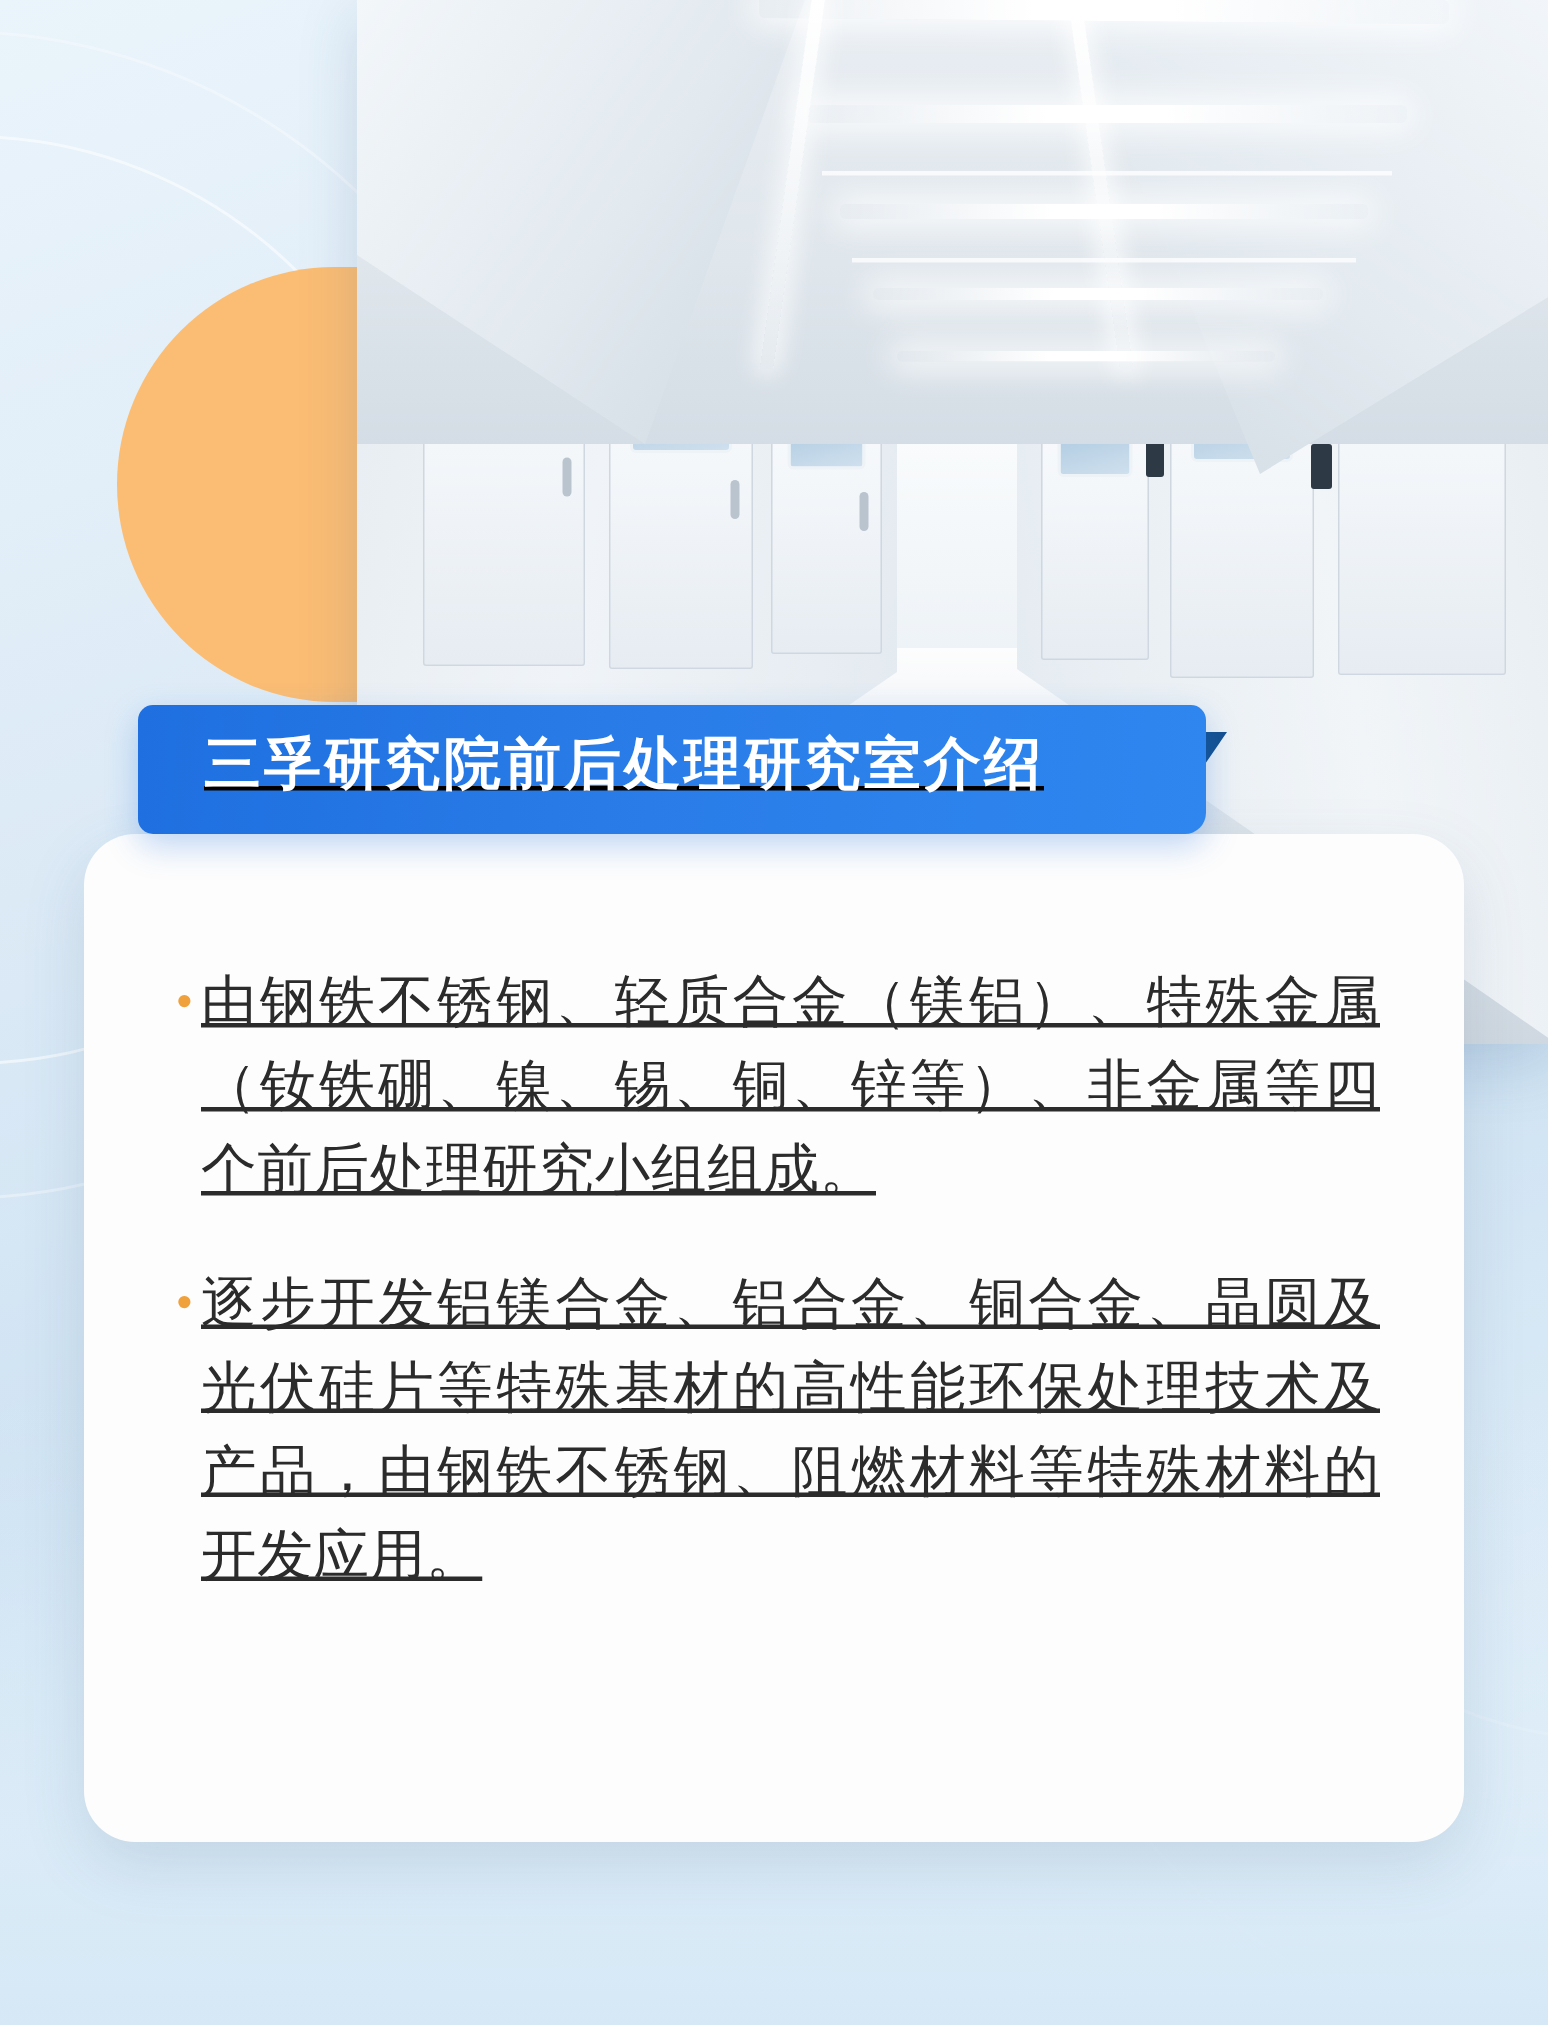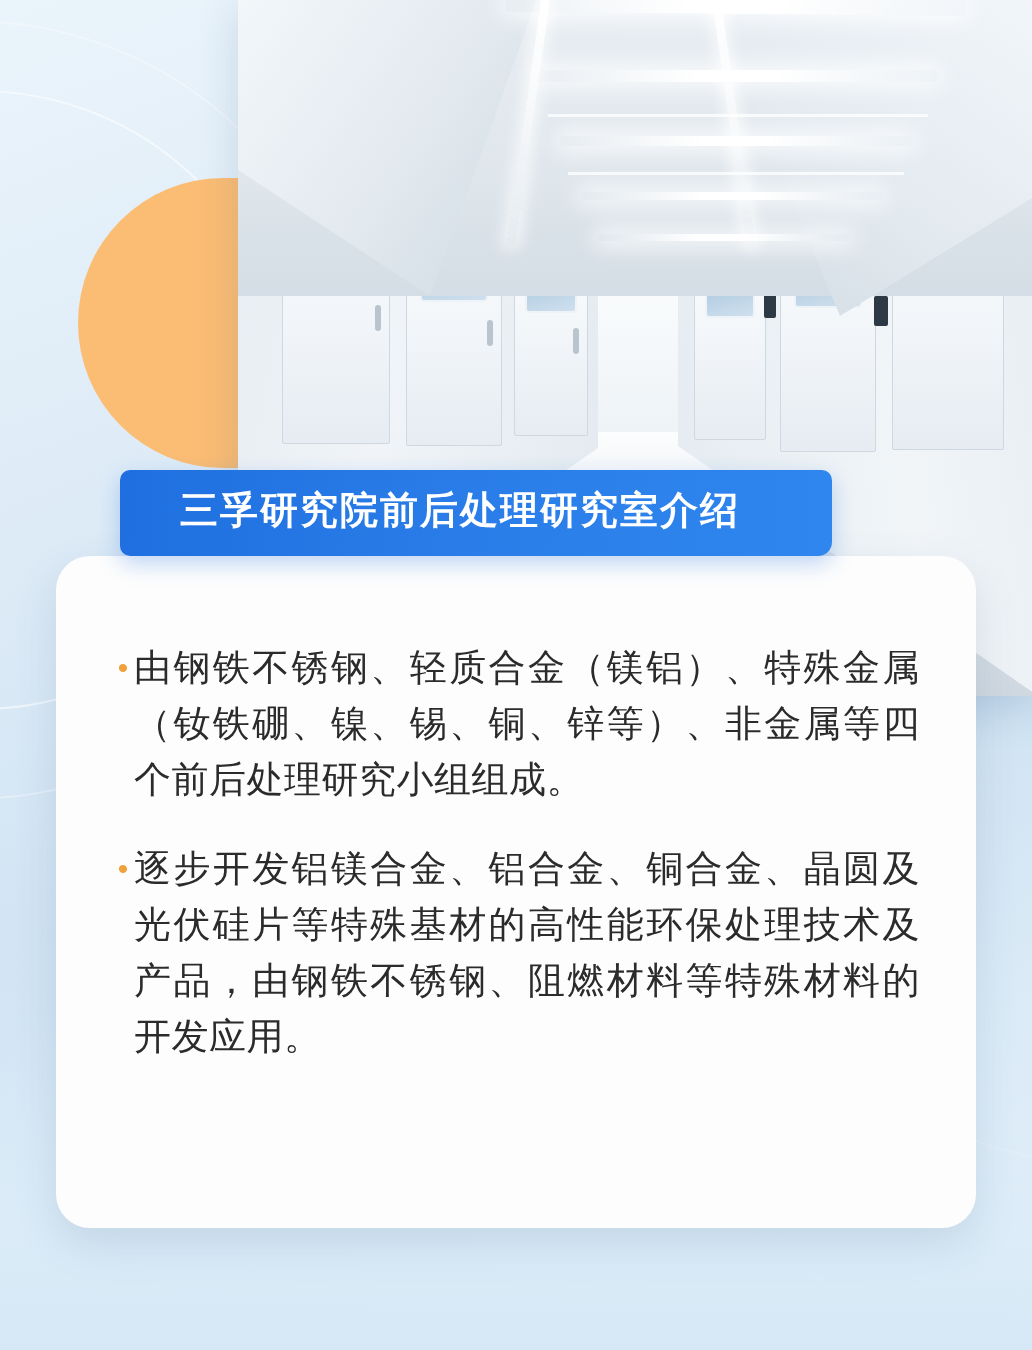"三孚研究院前后处理研究室介绍" .title-ribbon { left: 120px -> 92px; padding: 20px 46px 24px 60px -> 20px 46px 24px 44px; text-decoration: none -> underline }
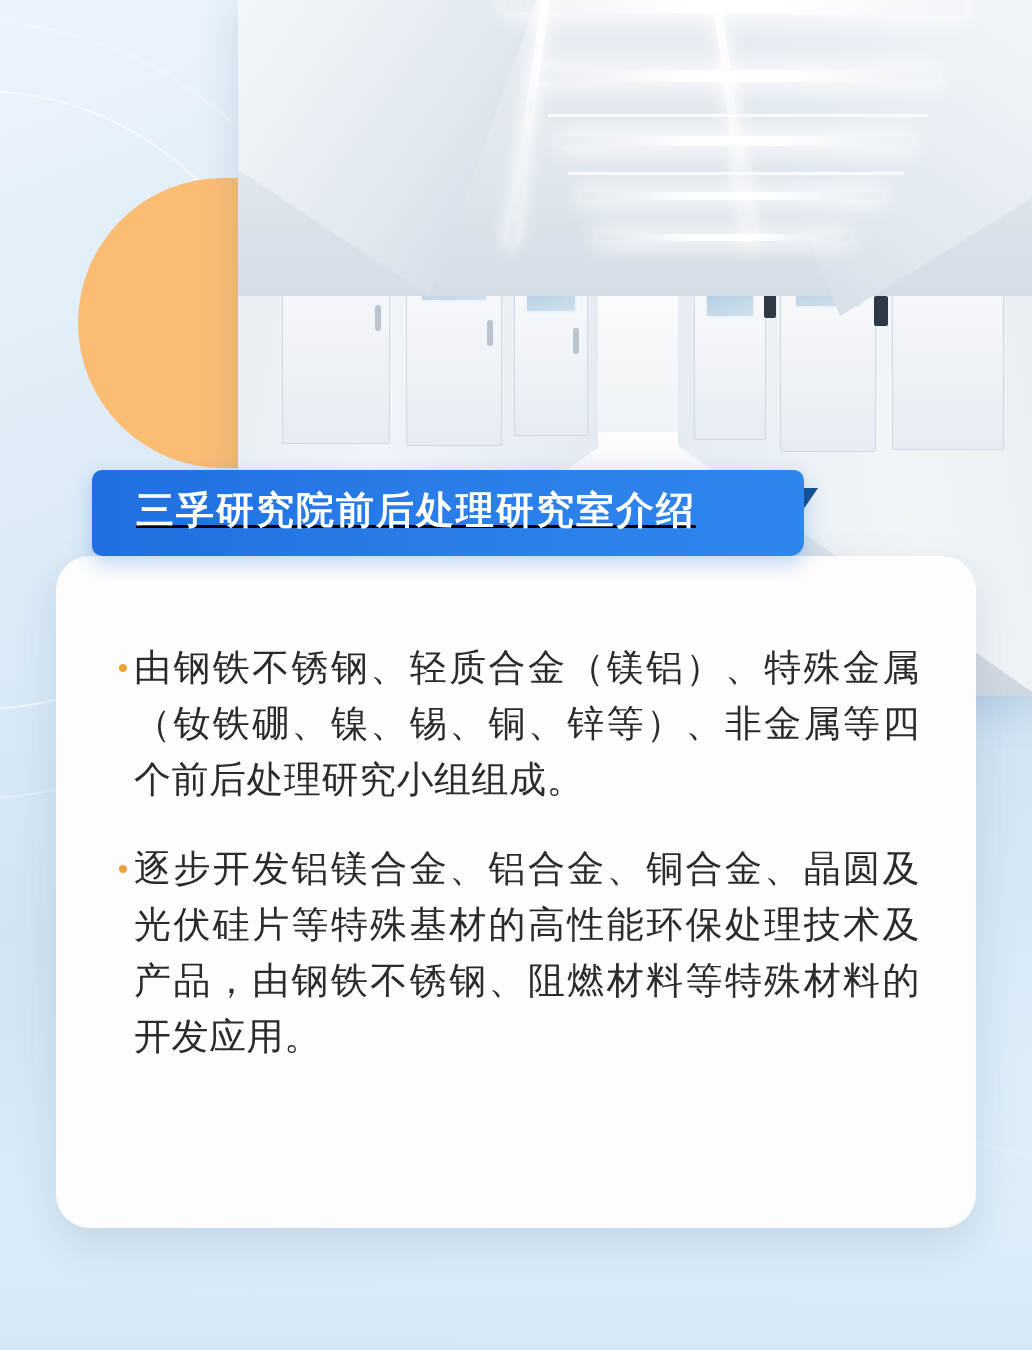"由钢铁不锈钢、轻质合金（镁铝）、特殊金属（钕铁硼、镍、锡、铜、锌等）、非金属等四" .bullet-text { text-decoration: none -> underline }
